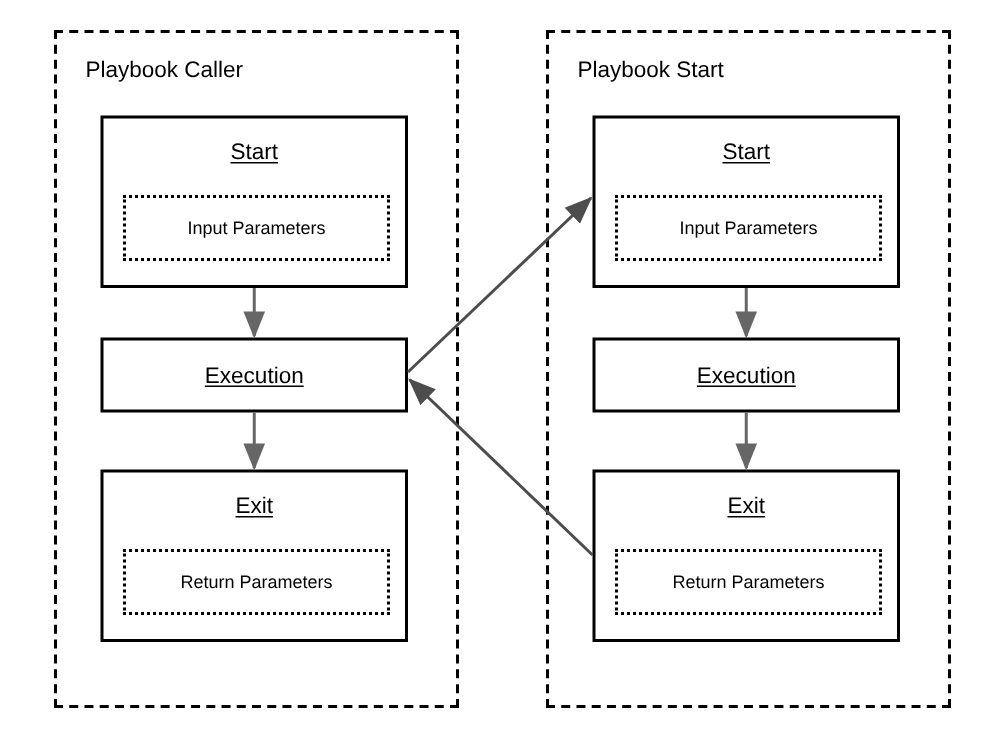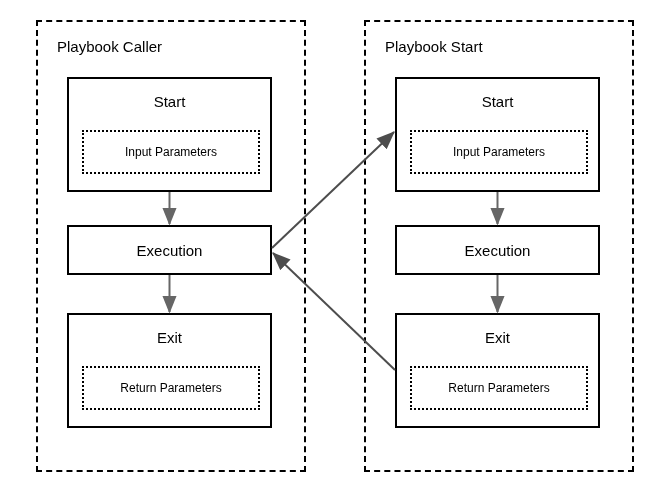"Start" .node-title { text-decoration: none -> underline }
